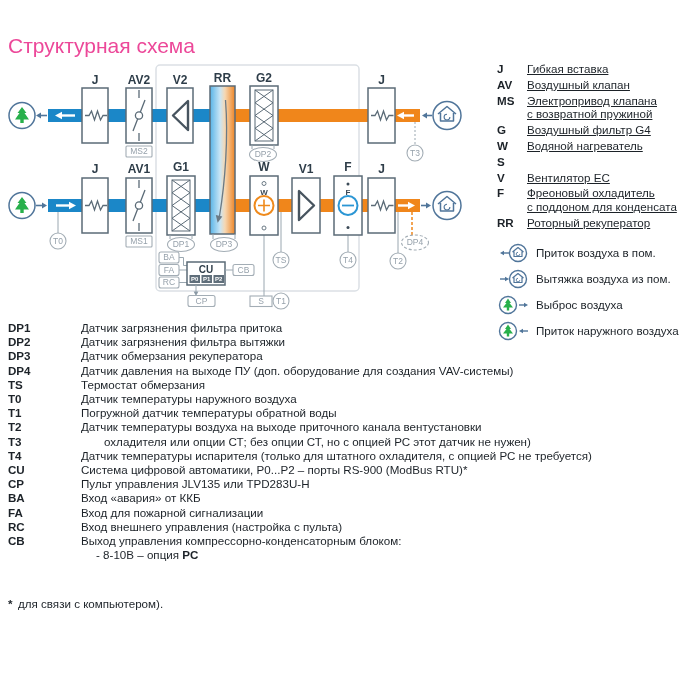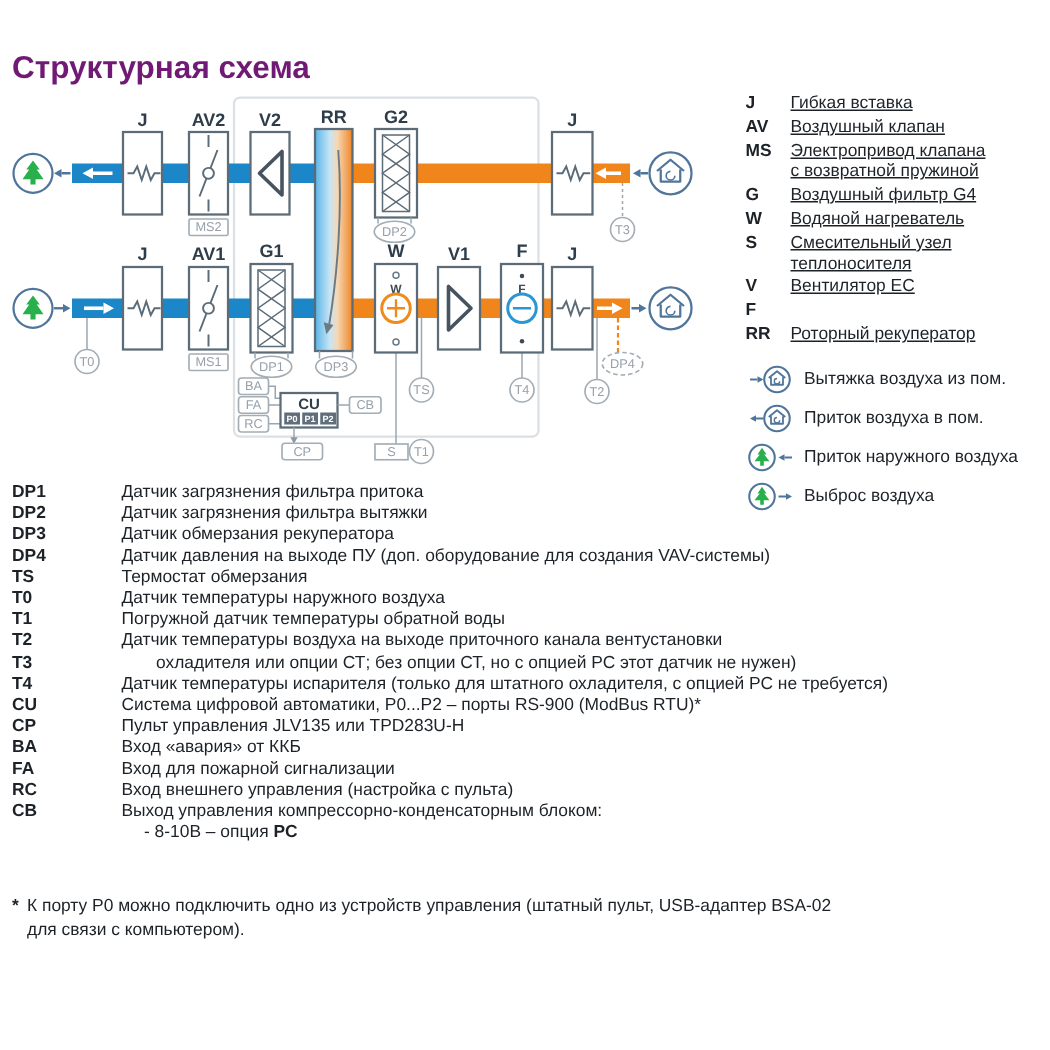"Структурная схема" #page-title { color: #701a75 -> #ec4899; font-weight: bold -> normal }
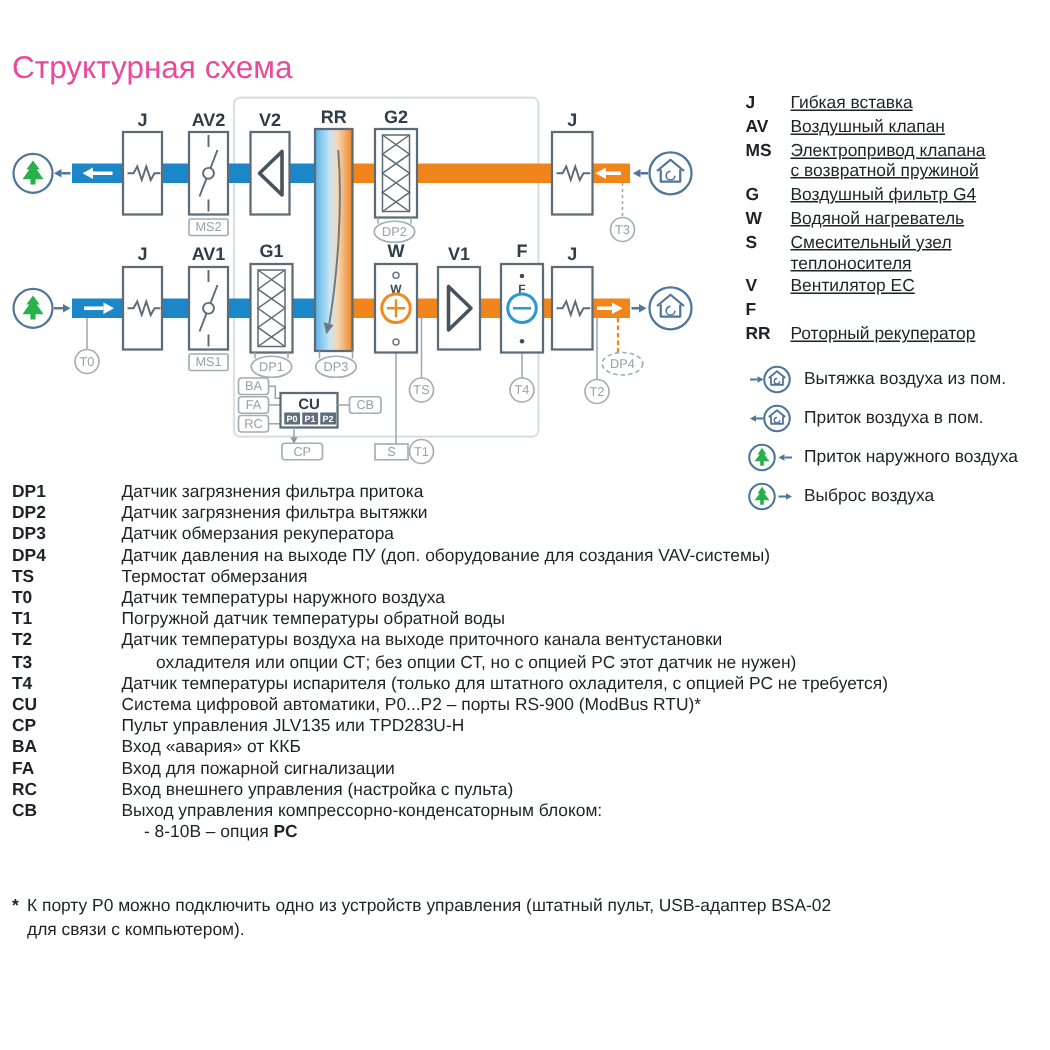"Смесительный узел" div.lg-txt { html: <div> <div>Смесительный узел</div> <div>теплоносителя</div> </div> -> none }
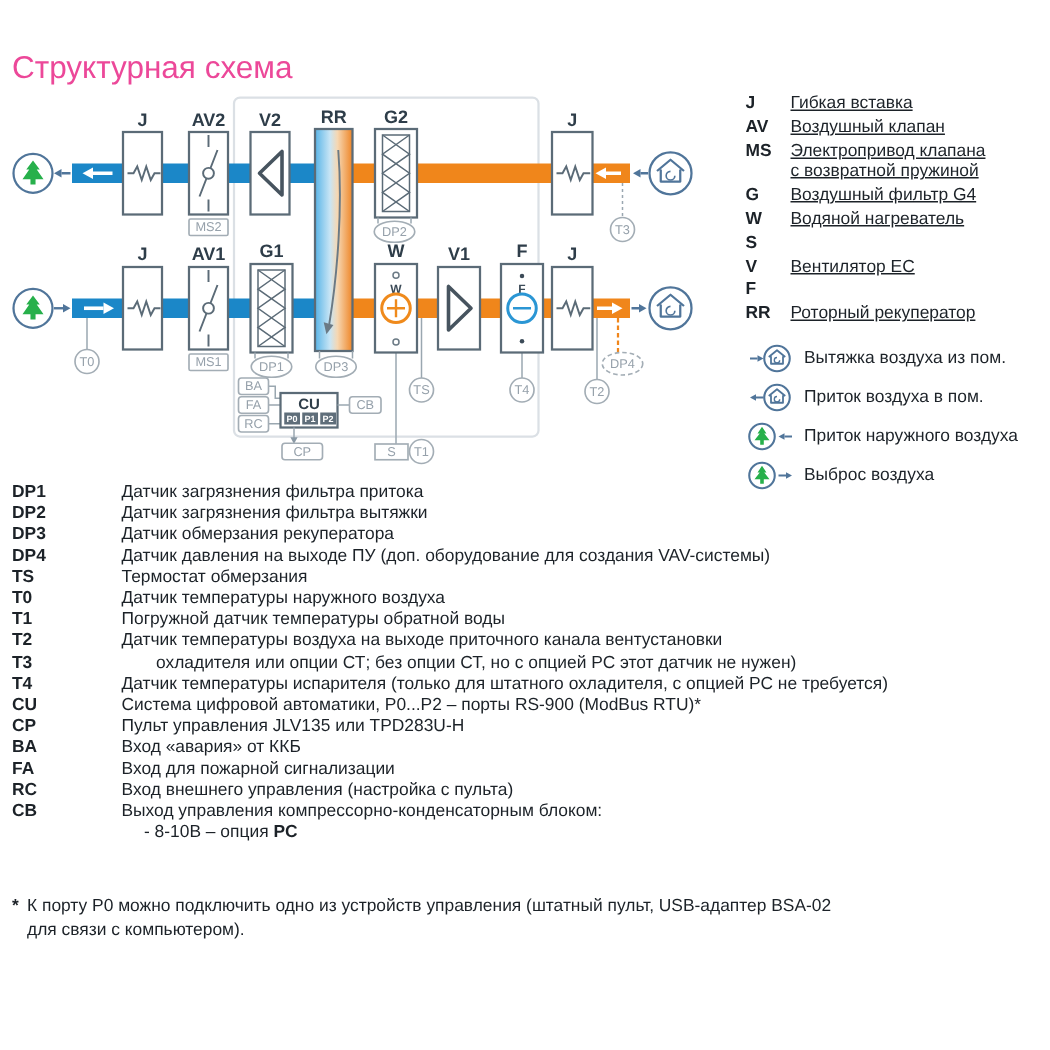"Фреоновый охладитель" div.lg-txt { html: none -> <div> <div>Фреоновый охладитель</div> <div>с поддоном для конденсата</div> </div> }
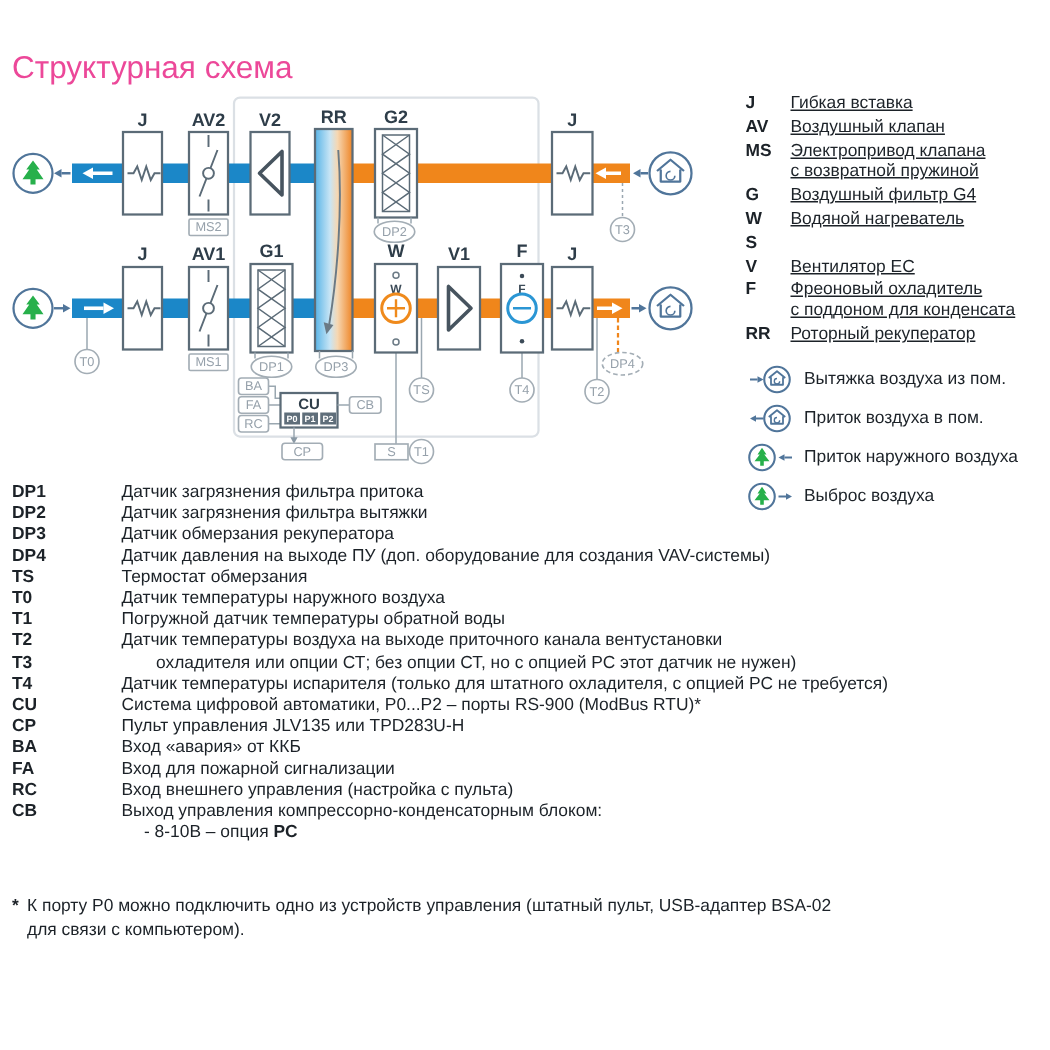"Вытяжка воздуха из пом." div.fl-row { order: before "Приток воздуха в пом." -> after "Приток воздуха в пом." }
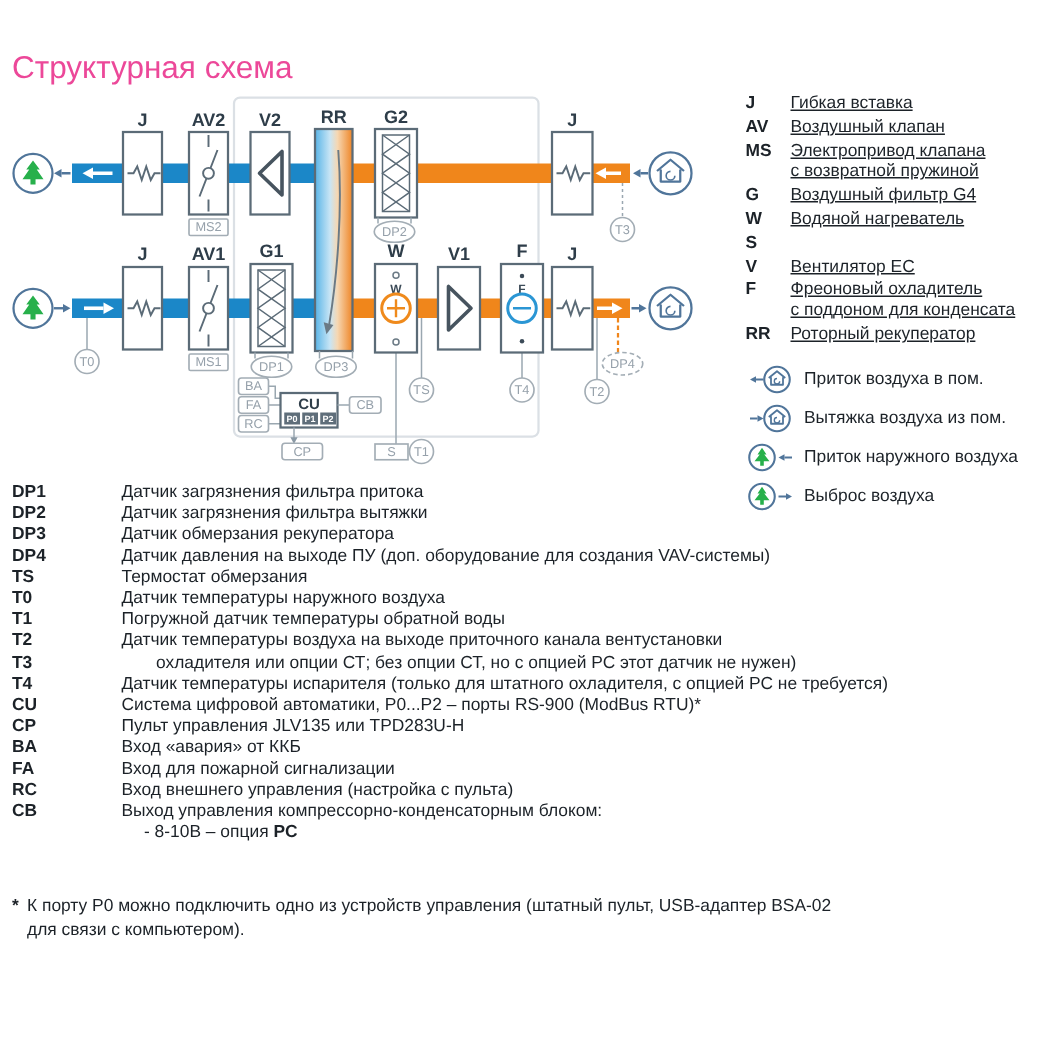"Приток наружного воздуха" div.fl-row { order: before "Выброс воздуха" -> after "Выброс воздуха" }
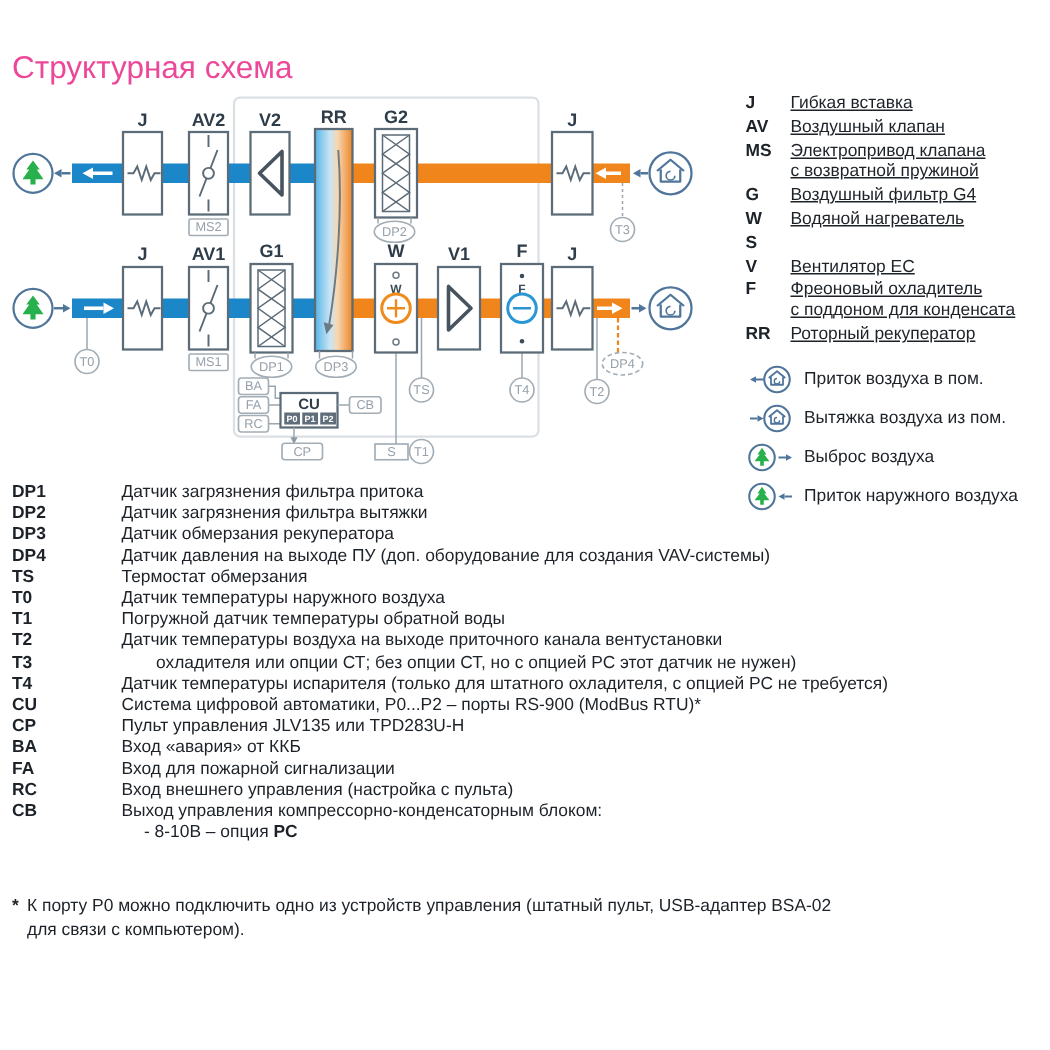"К порту P0 можно подключить" div { html: <div>К порту P0 можно подключить одно из устройств управления (штатный пульт, USB-адаптер BSA-02</div> -> none }
